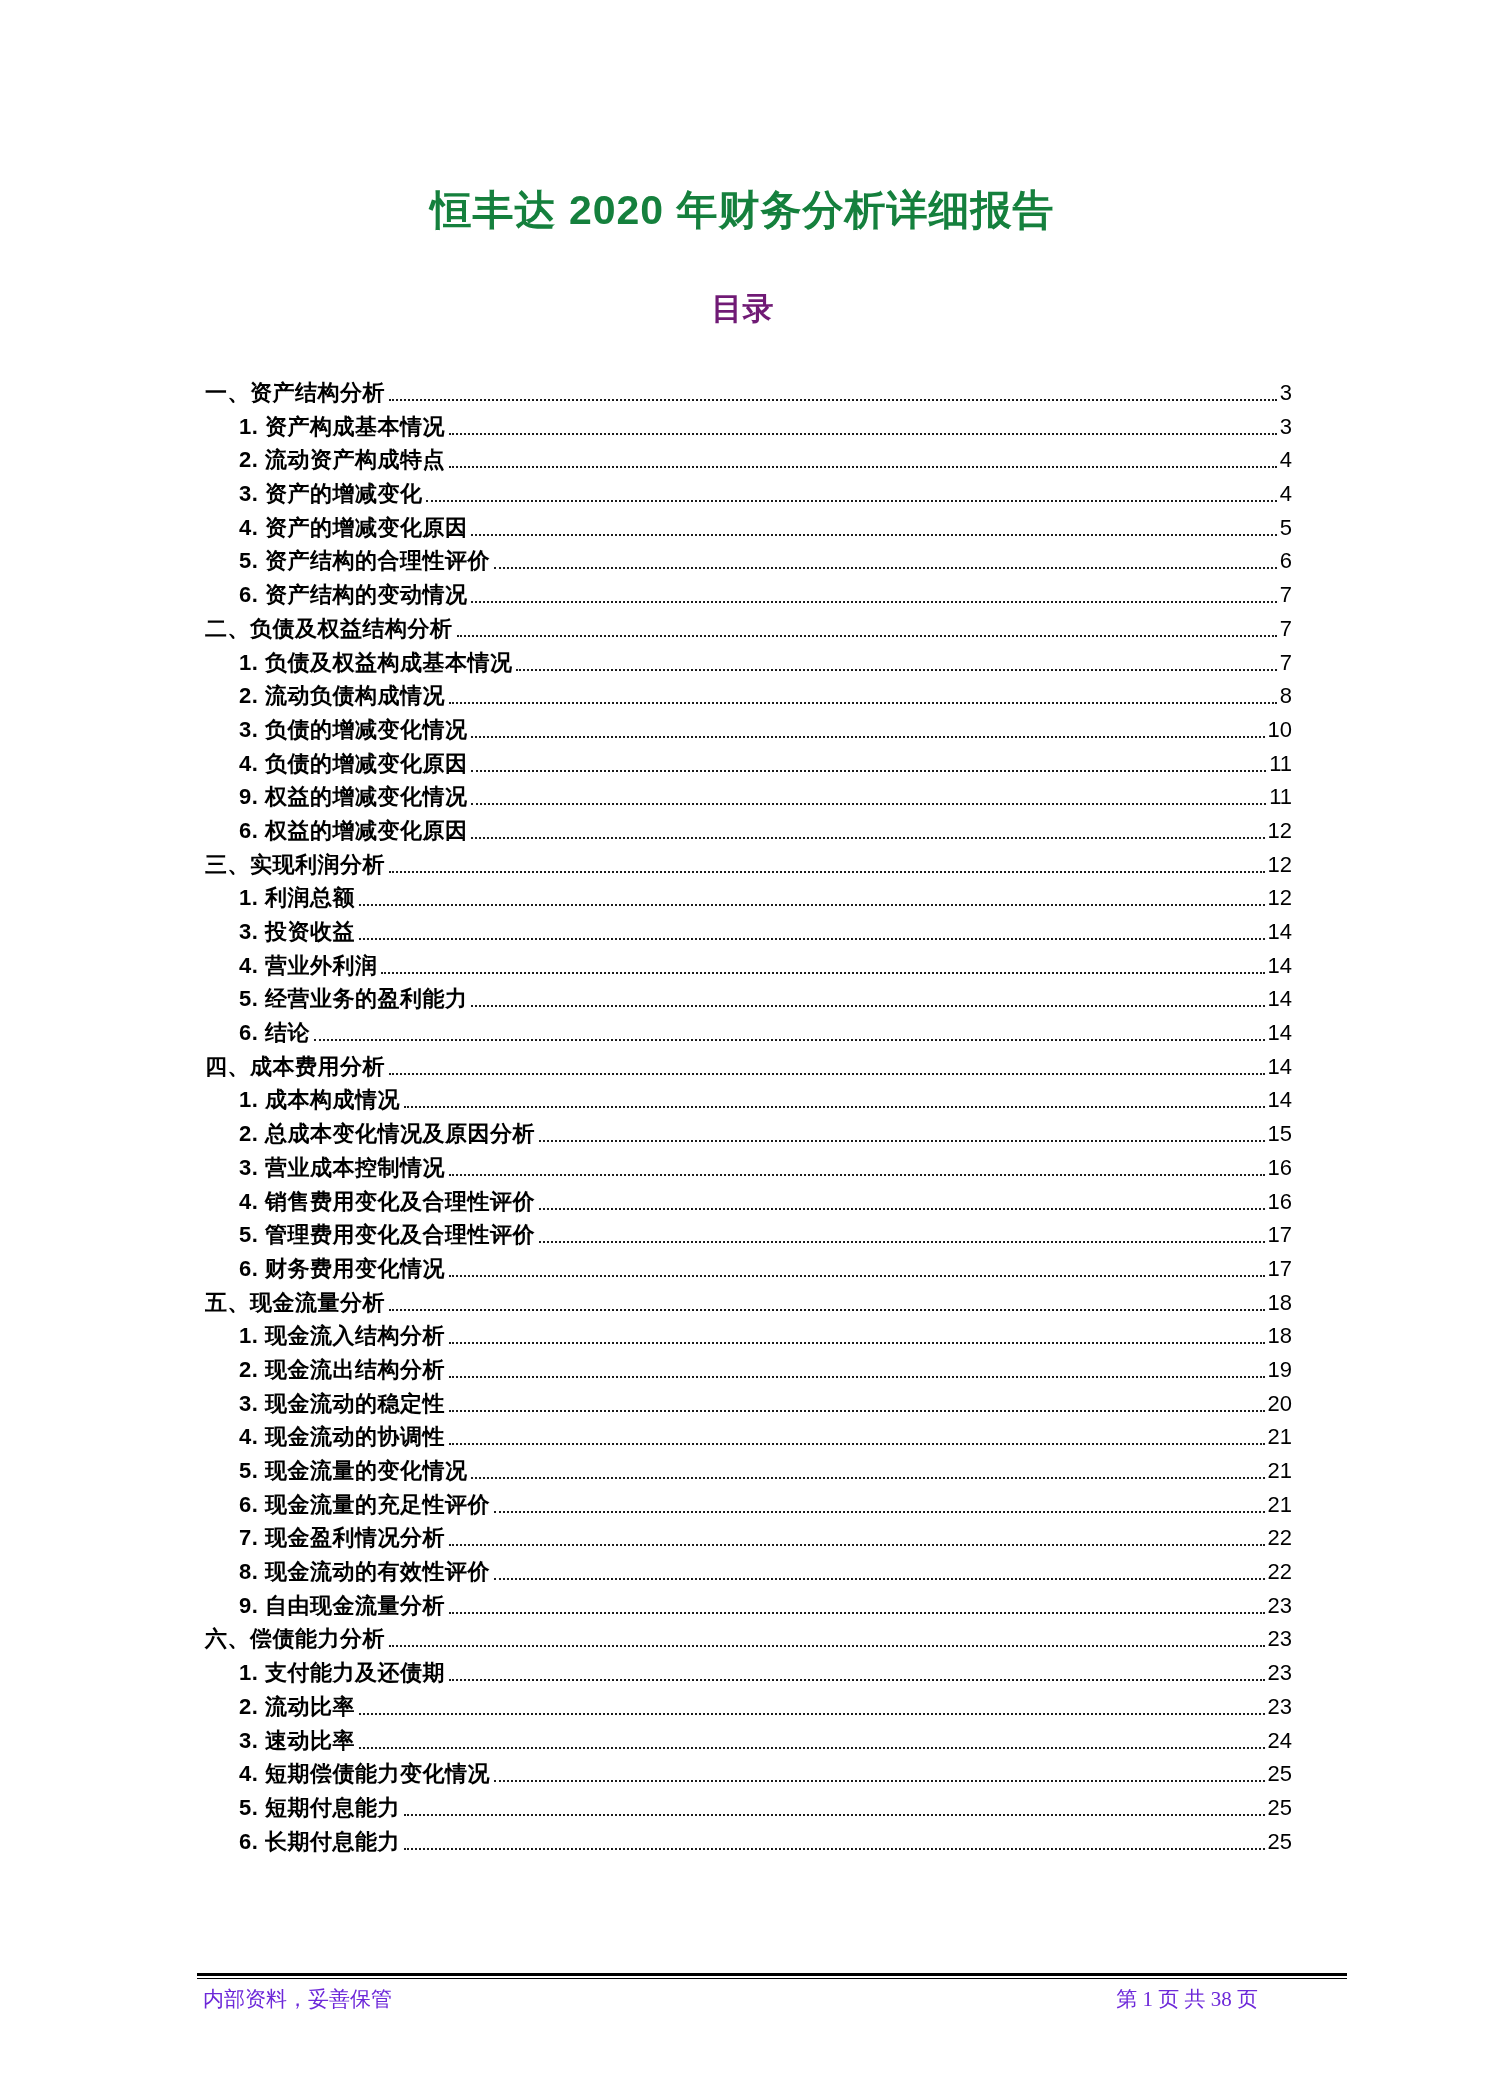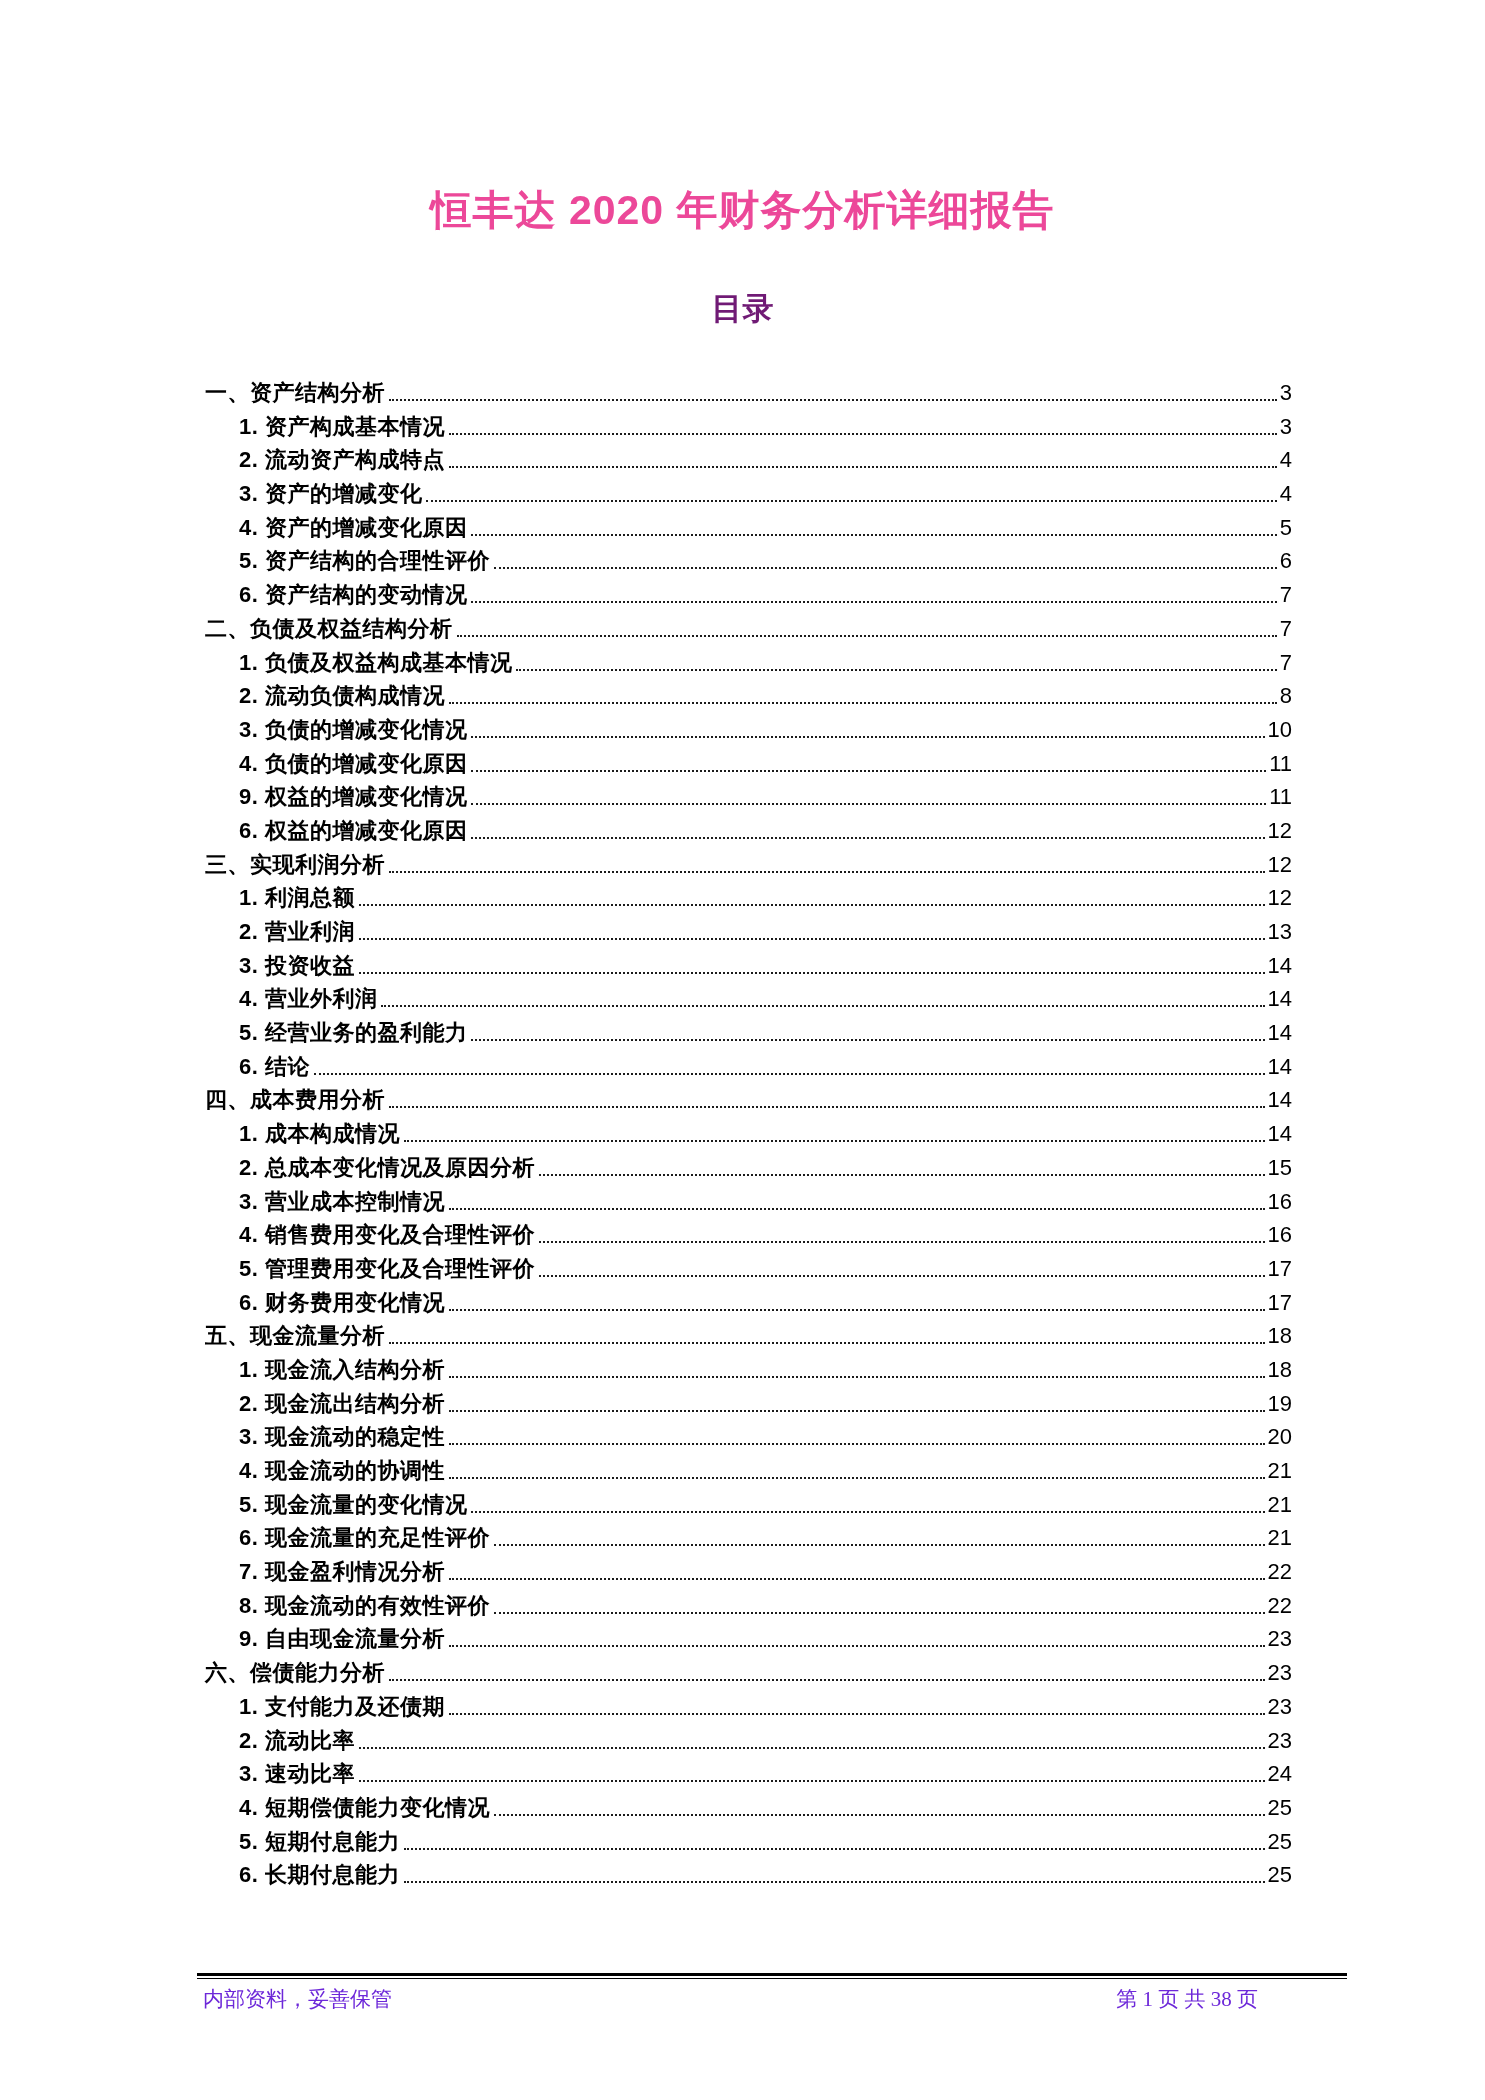"恒丰达 2020 年财务分析详细报告" .doc-title { color: #ec4899 -> #15803d }
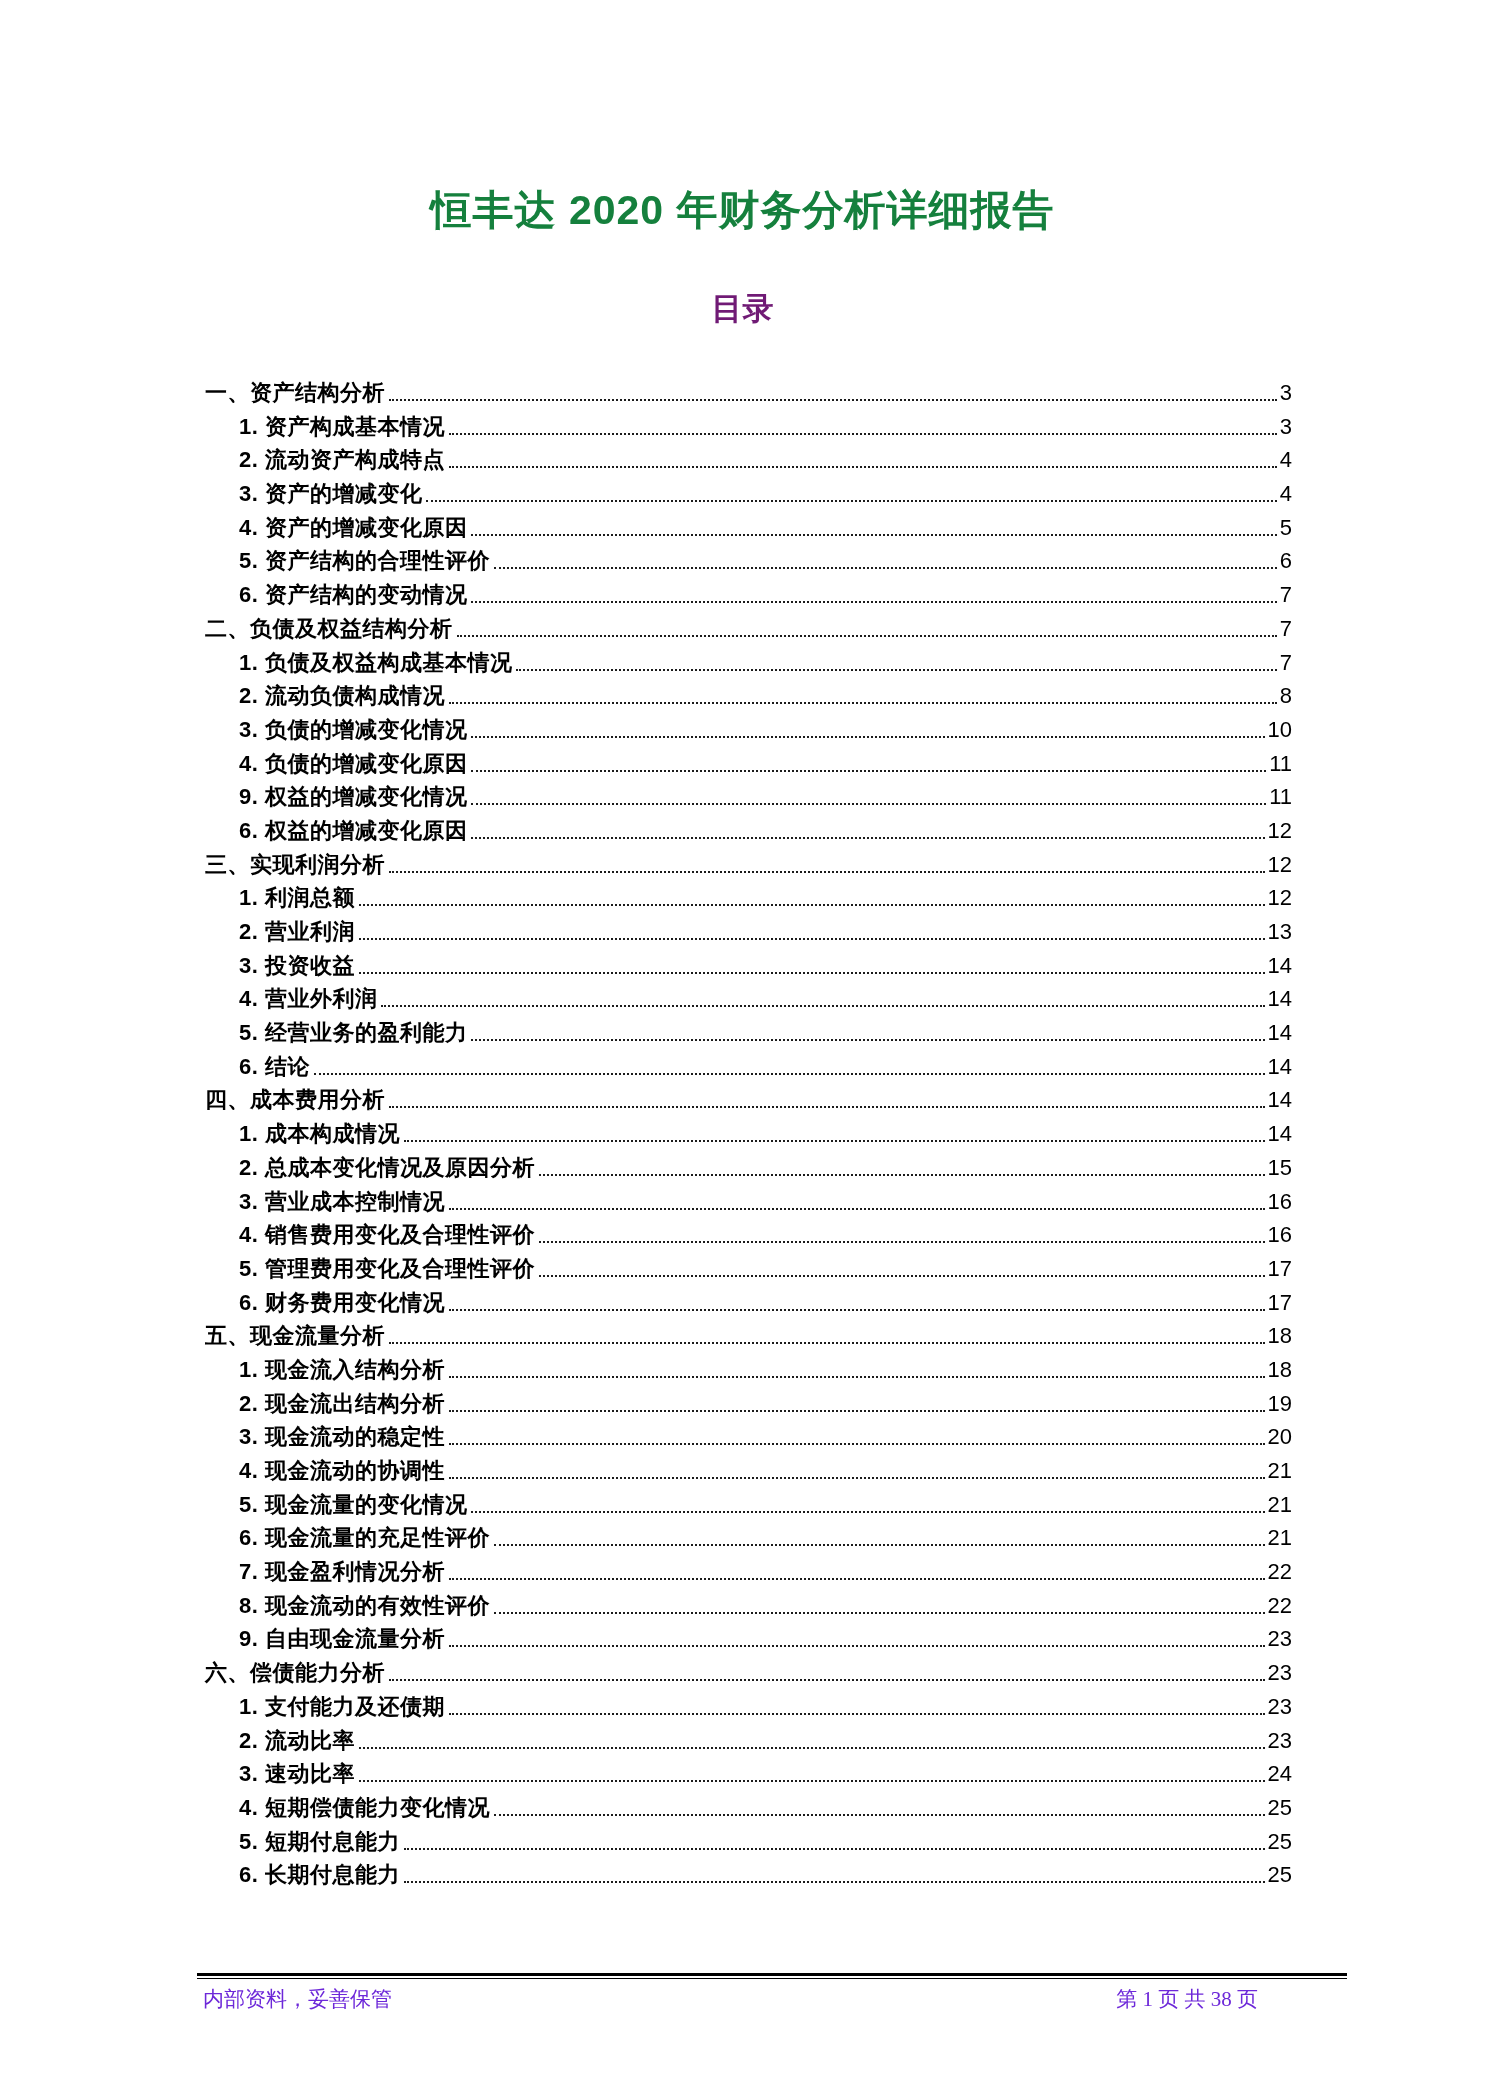"2. 营业利润" div.toc-row { html: <div> <span>2. 营业利润</span> <span></span> <span>13</span> </div> -> none }
